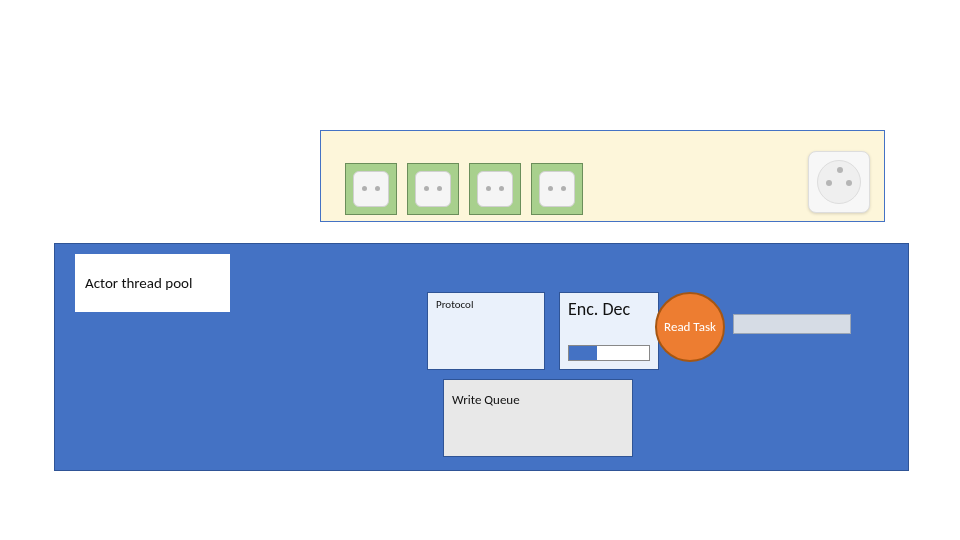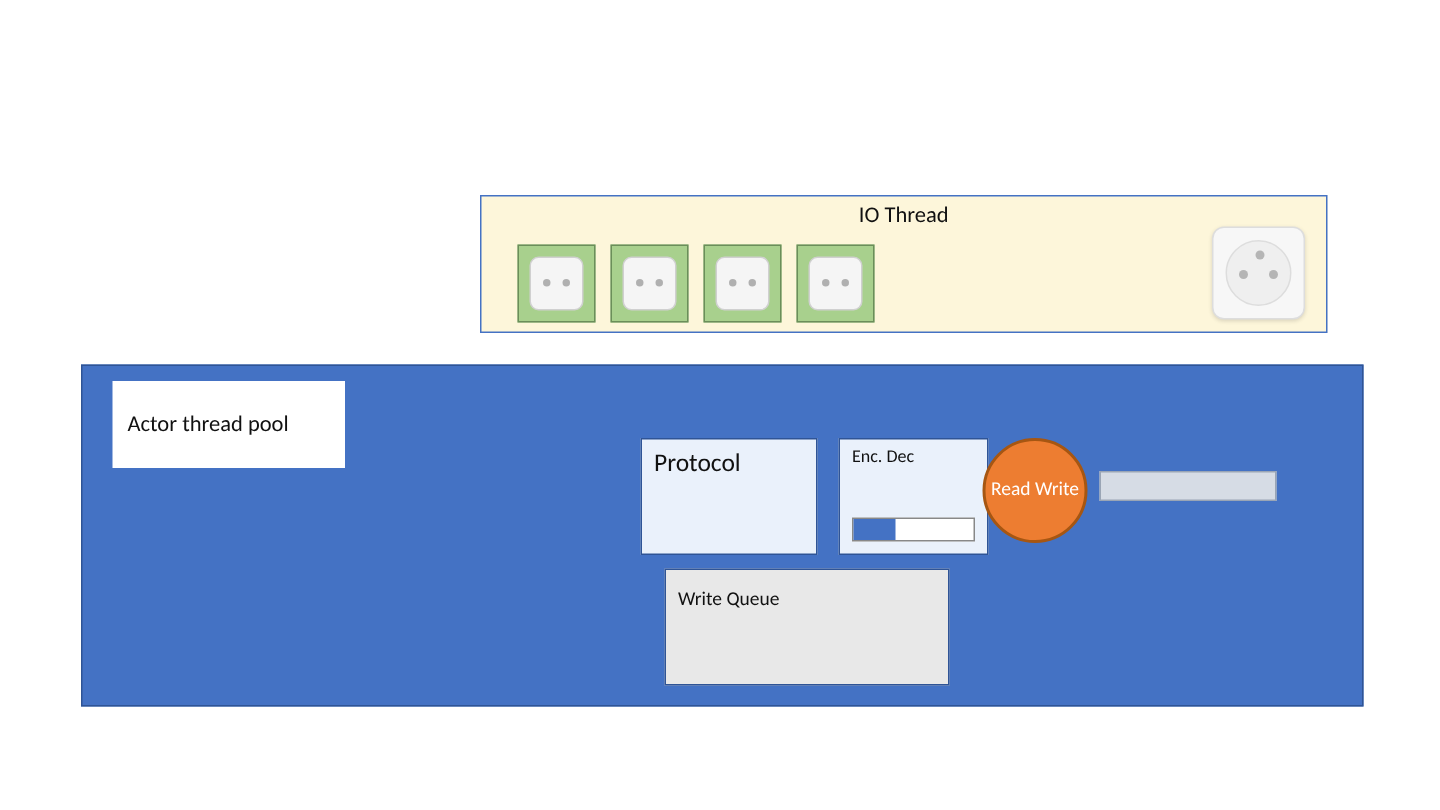"IO Thread" div.io-thread-label { html: <div>IO Thread</div> -> none }
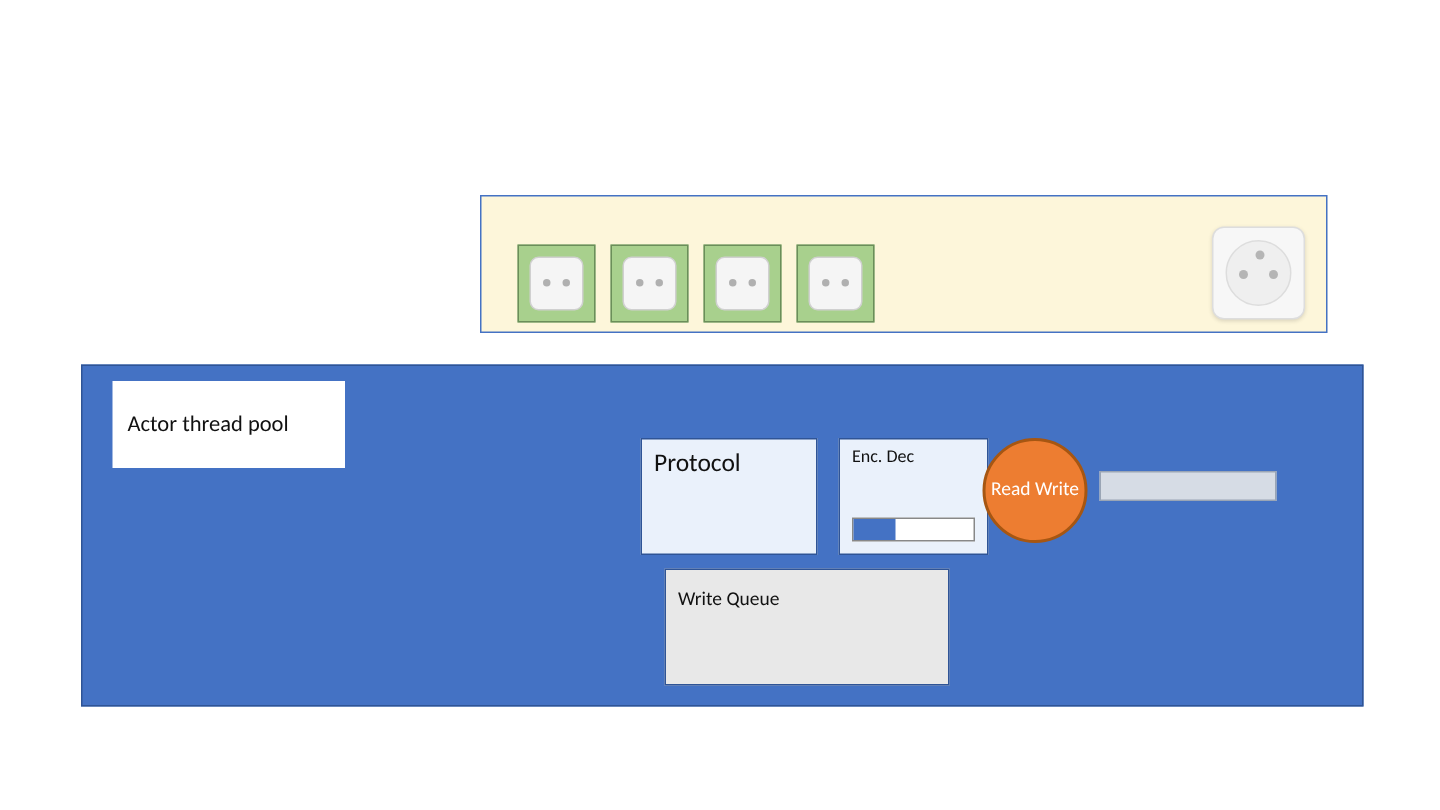"Protocol" .protocol-box .lbl { font-size: 17px -> 11px }
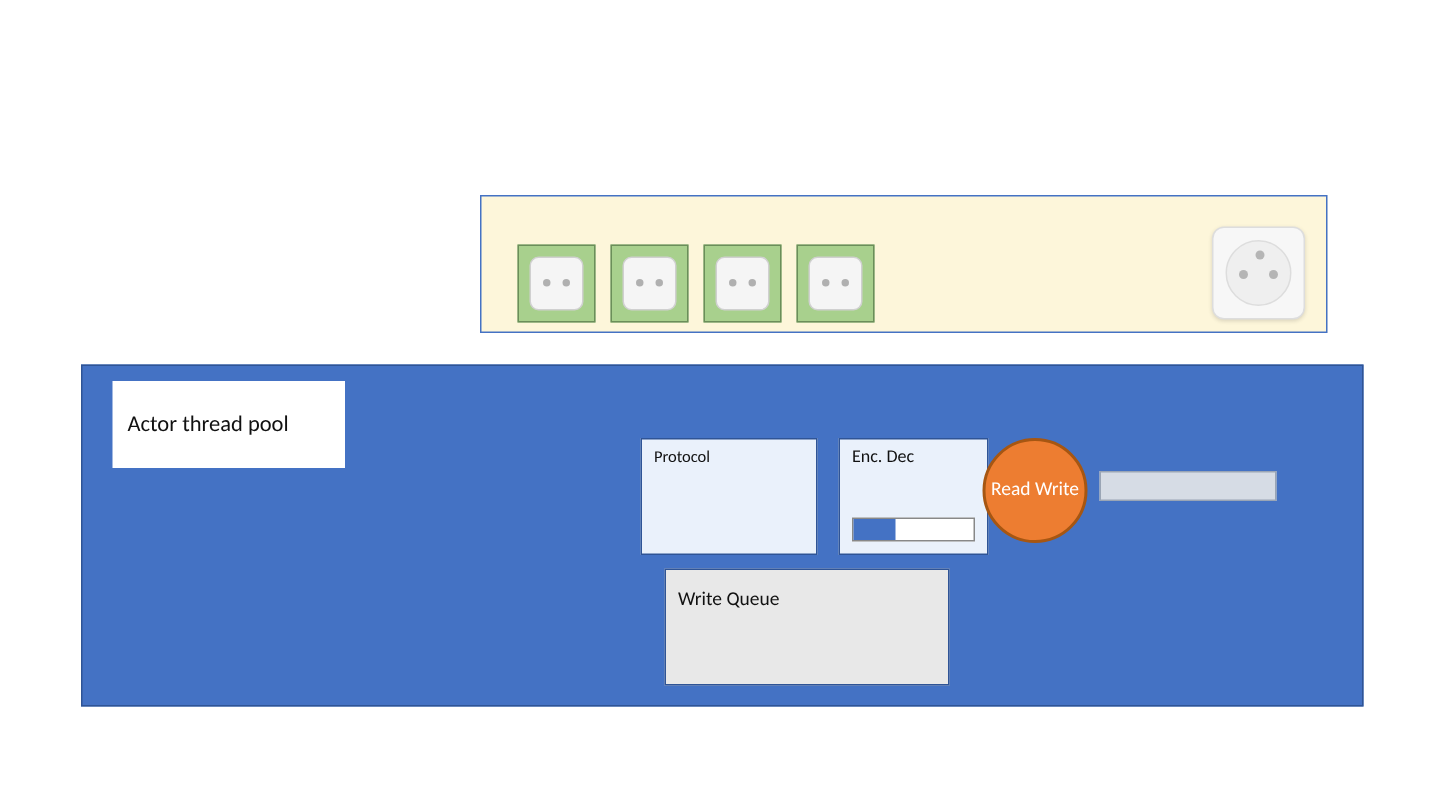"Enc. Dec" .encdec-box .lbl { font-size: 12px -> 18px }
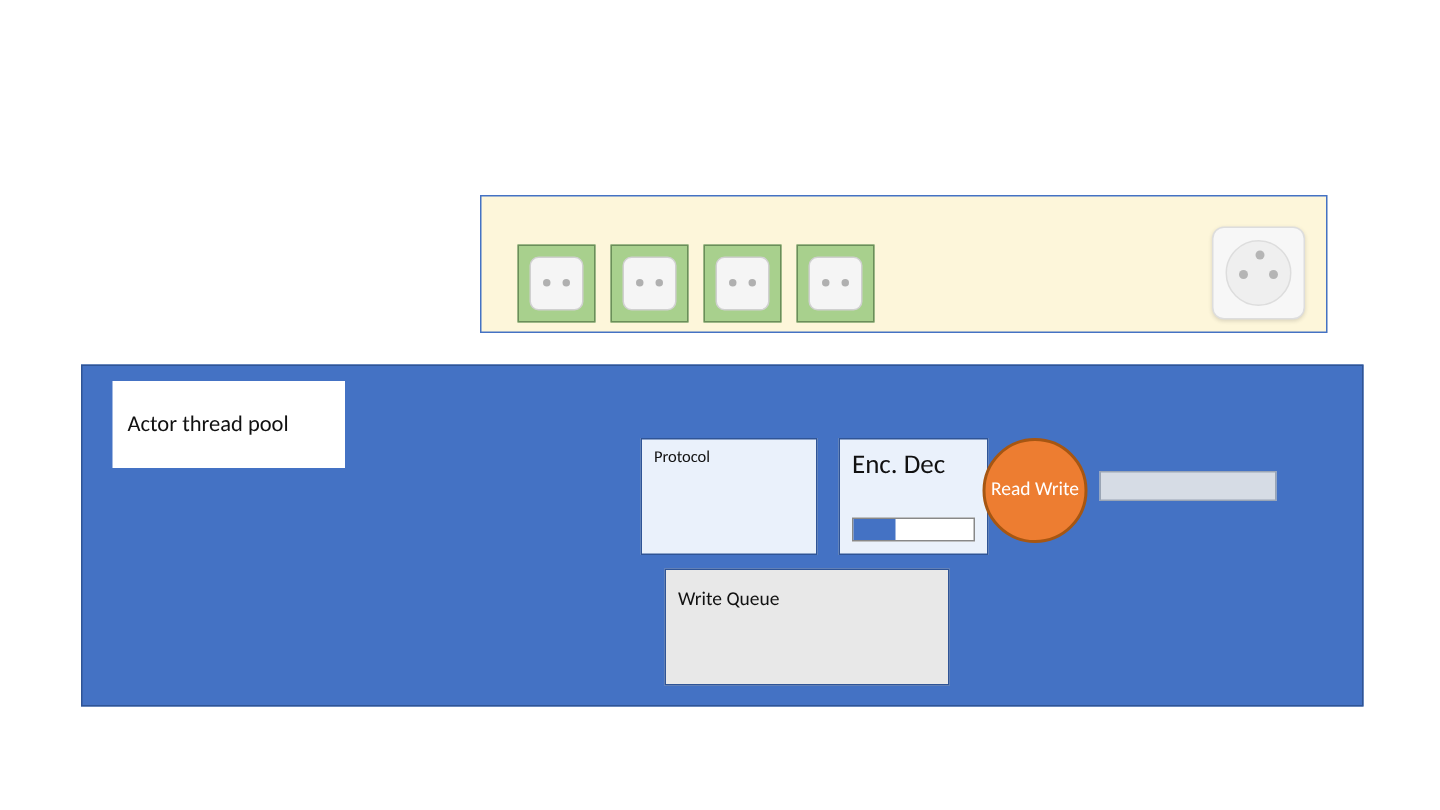"Read Write" span { text: Write -> Task }
